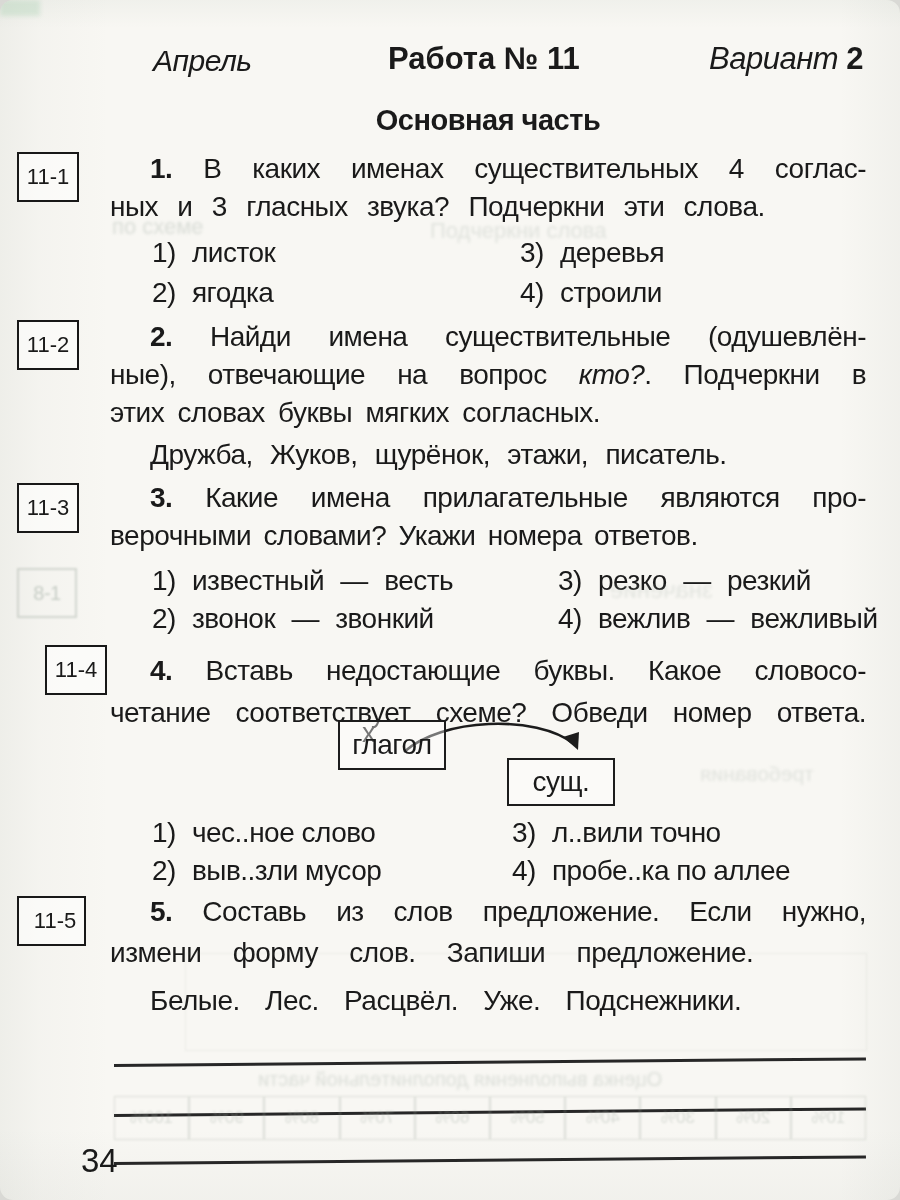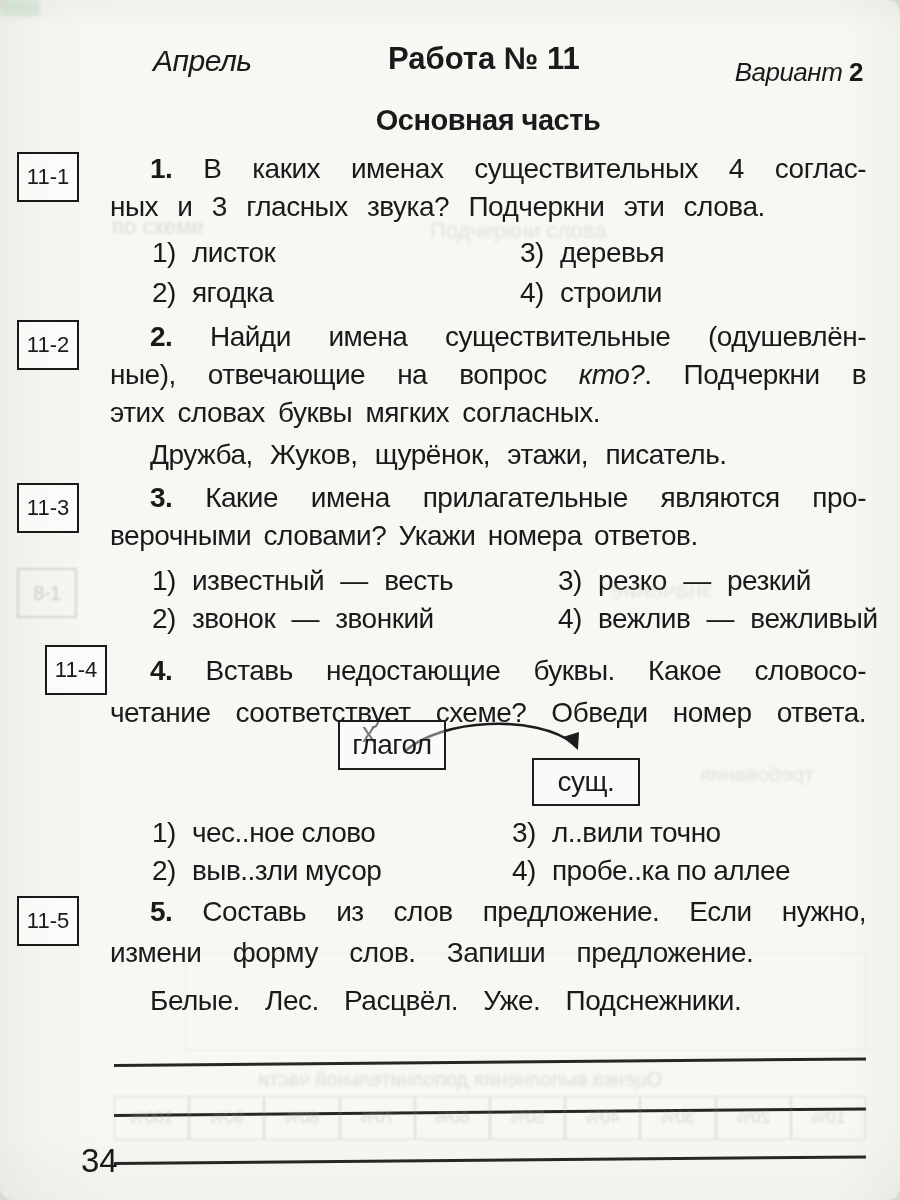"Вариант 2" .hdr-variant { font-size: 26px -> 31px; top: 57px -> 41px }
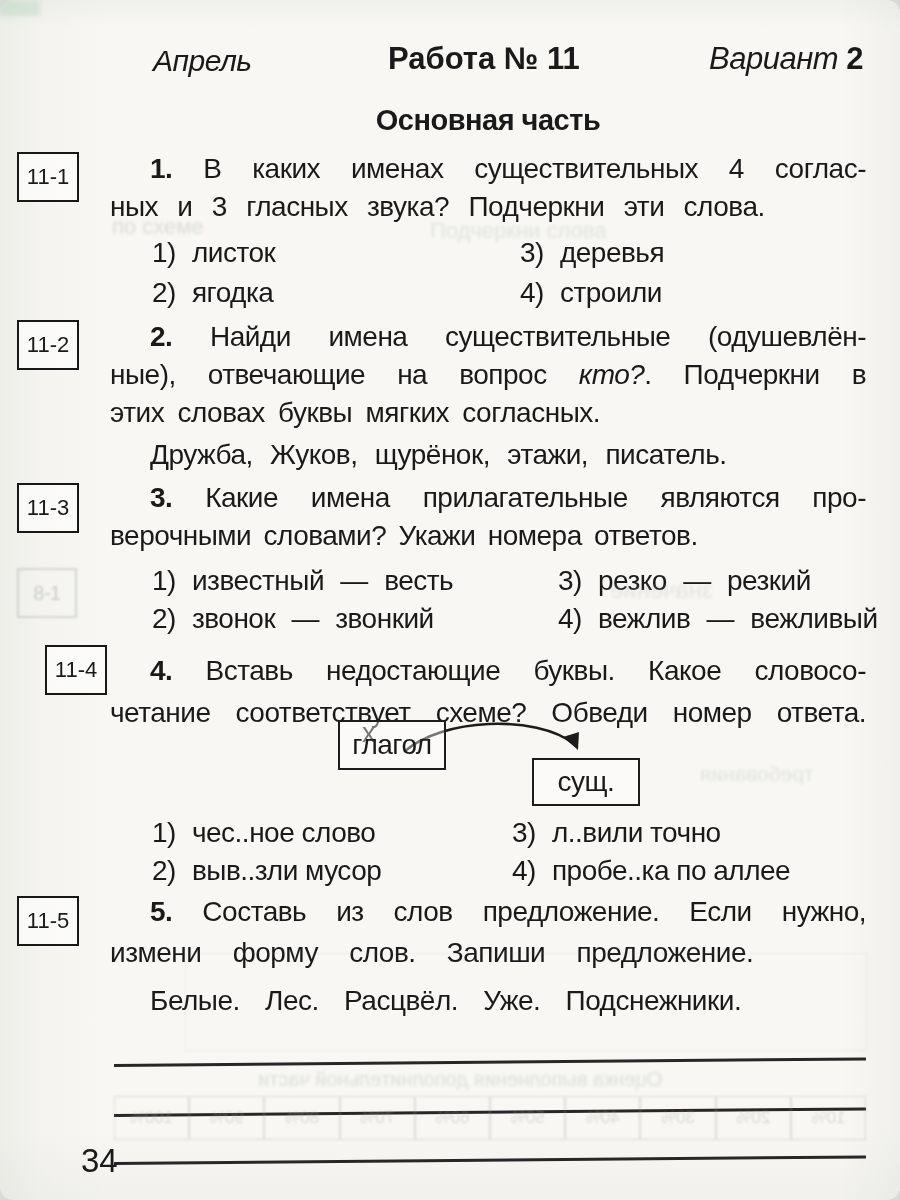"сущ." div.scheme-box { left: 532px -> 507px }
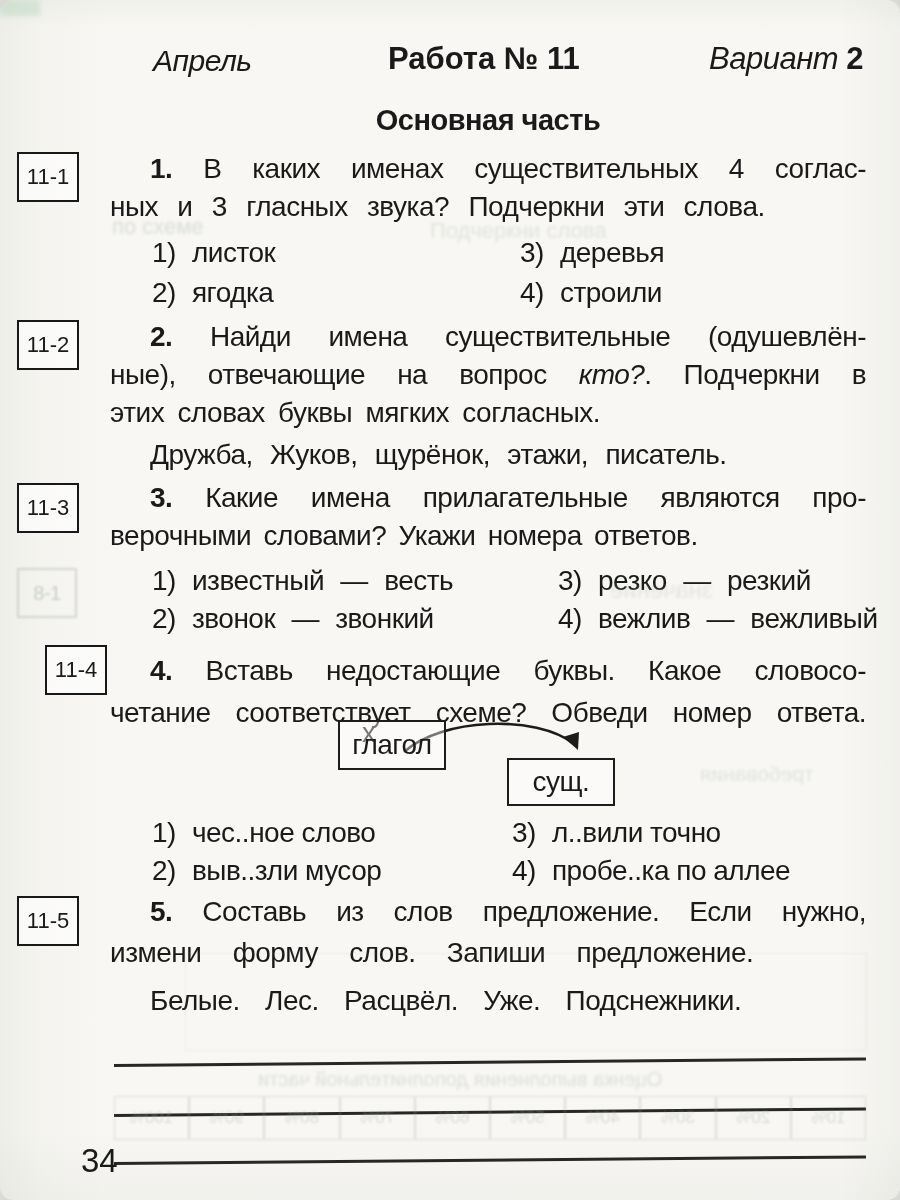"11-5" div.badge { padding-left: none -> 7px }
